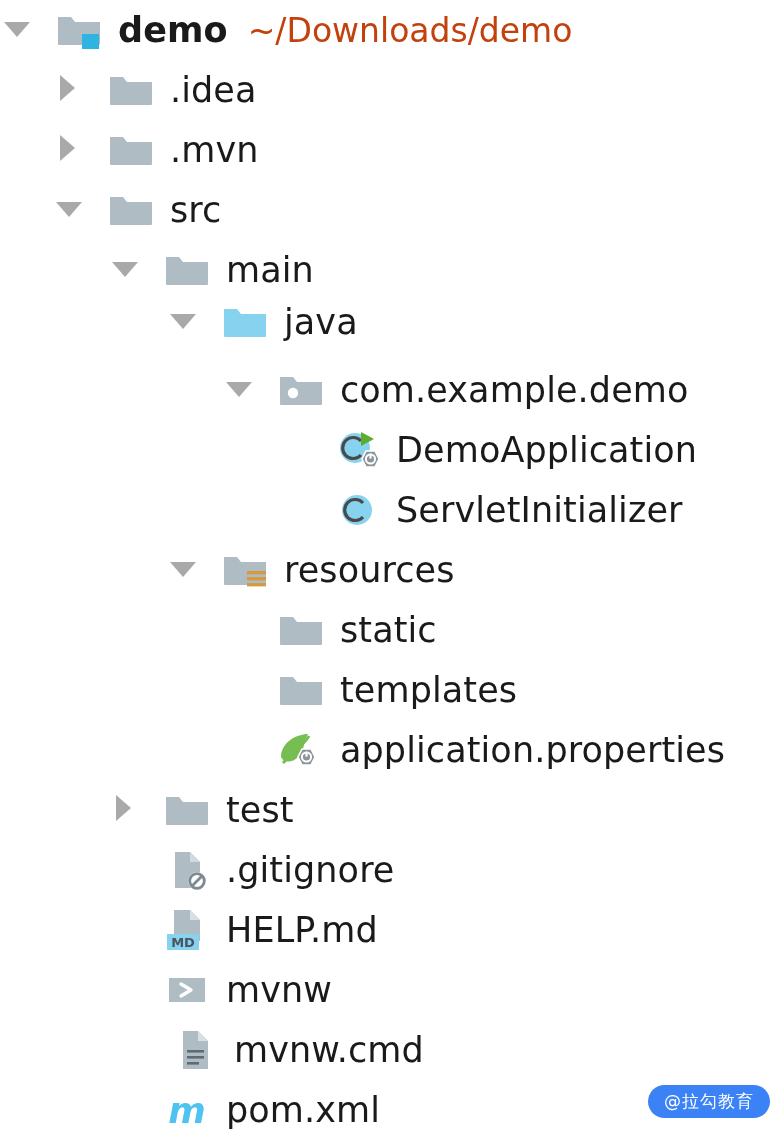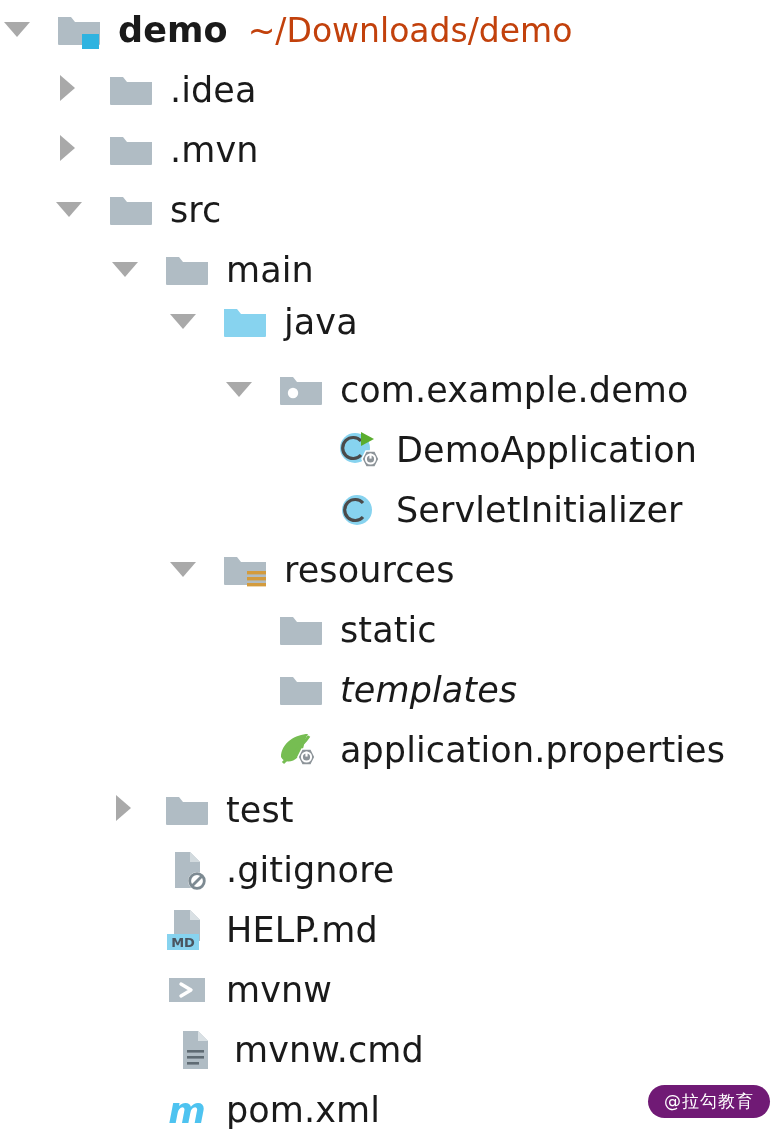"templates" div.tree-row { font-style: italic -> none }
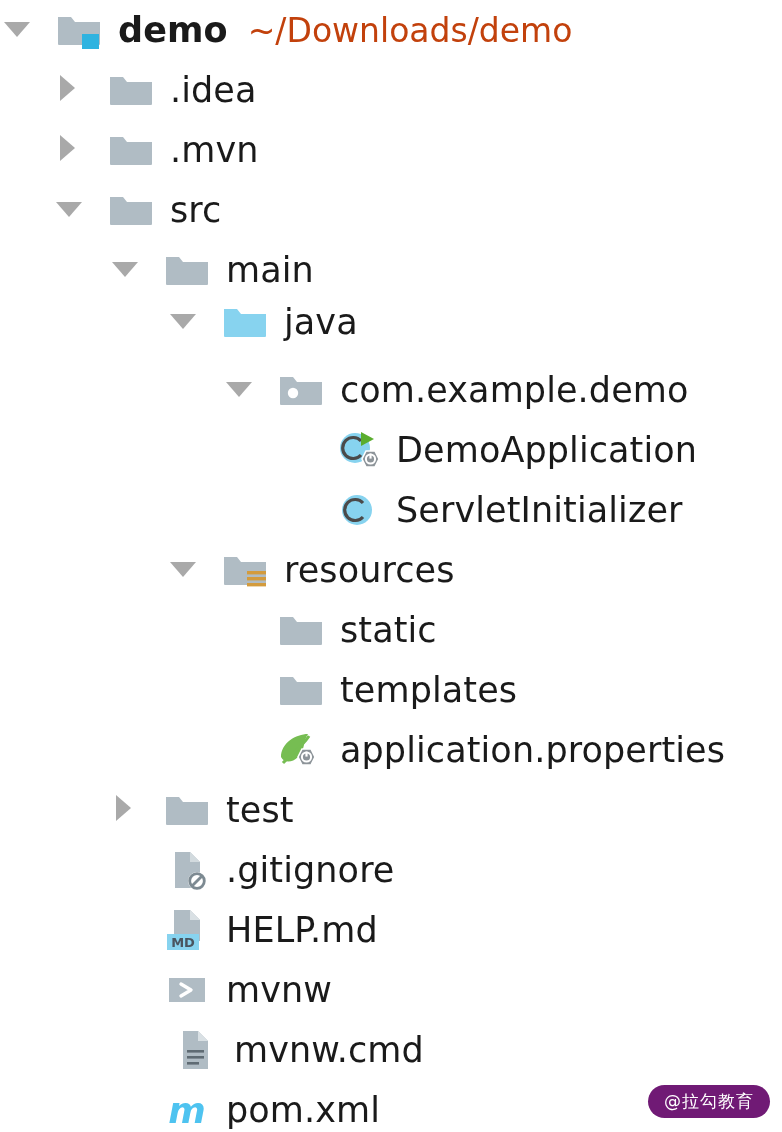"@拉勾教育" #watermark { background: #701a75 -> #3b82f6 }
